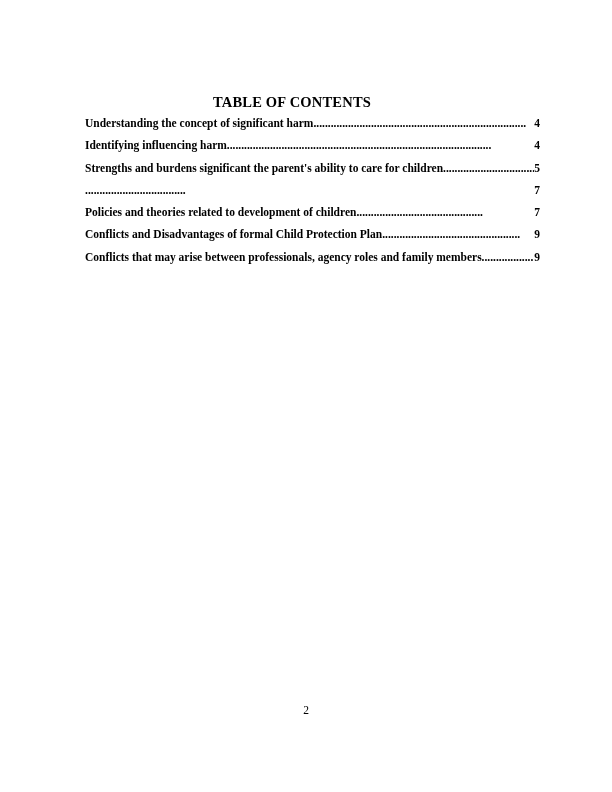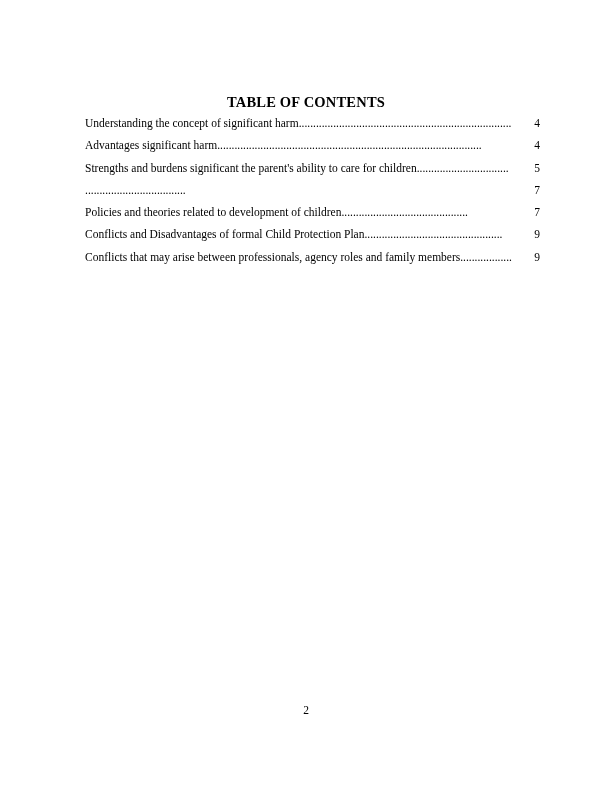"TABLE OF CONTENTS" .toc-title { left: 18px -> 4px }
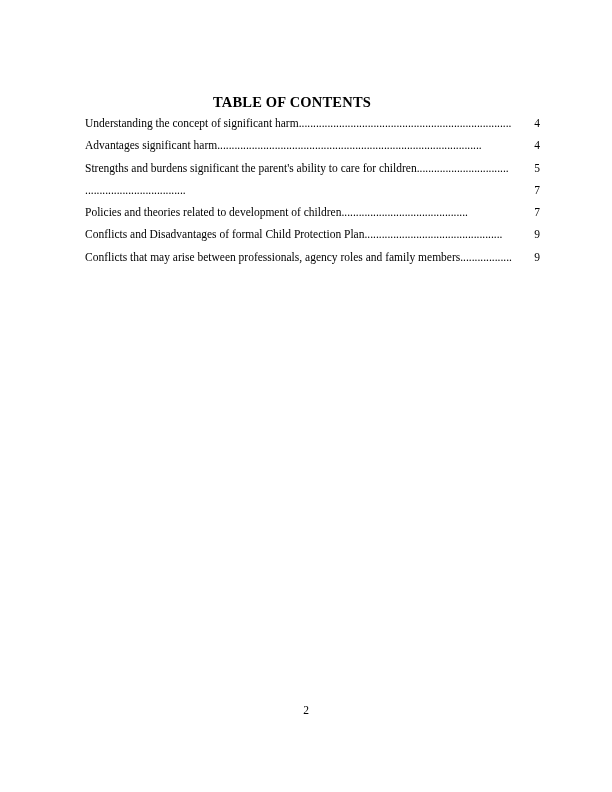"Understanding the concept of significant" .toc-entry.indented { font-weight: none -> bold }
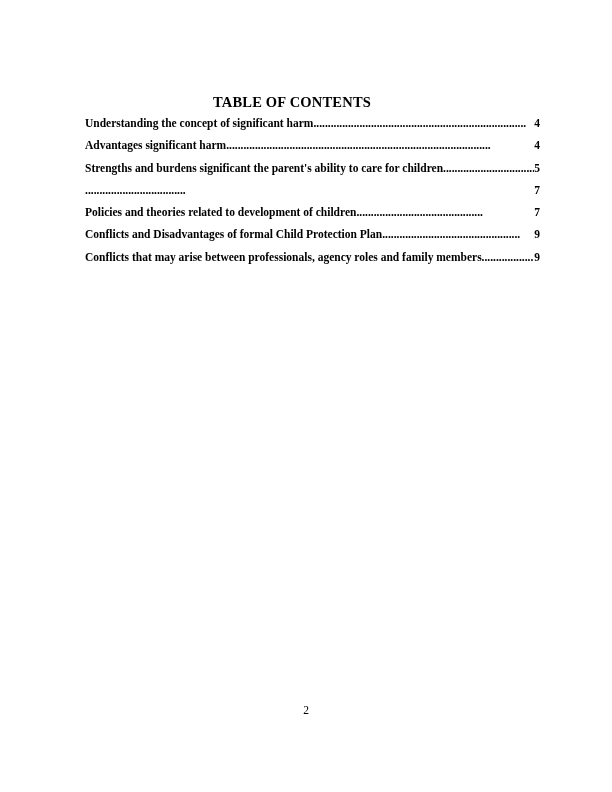"Advantages significant harm" span.toc-text { text: Advantages significant -> Identifying influencing }
